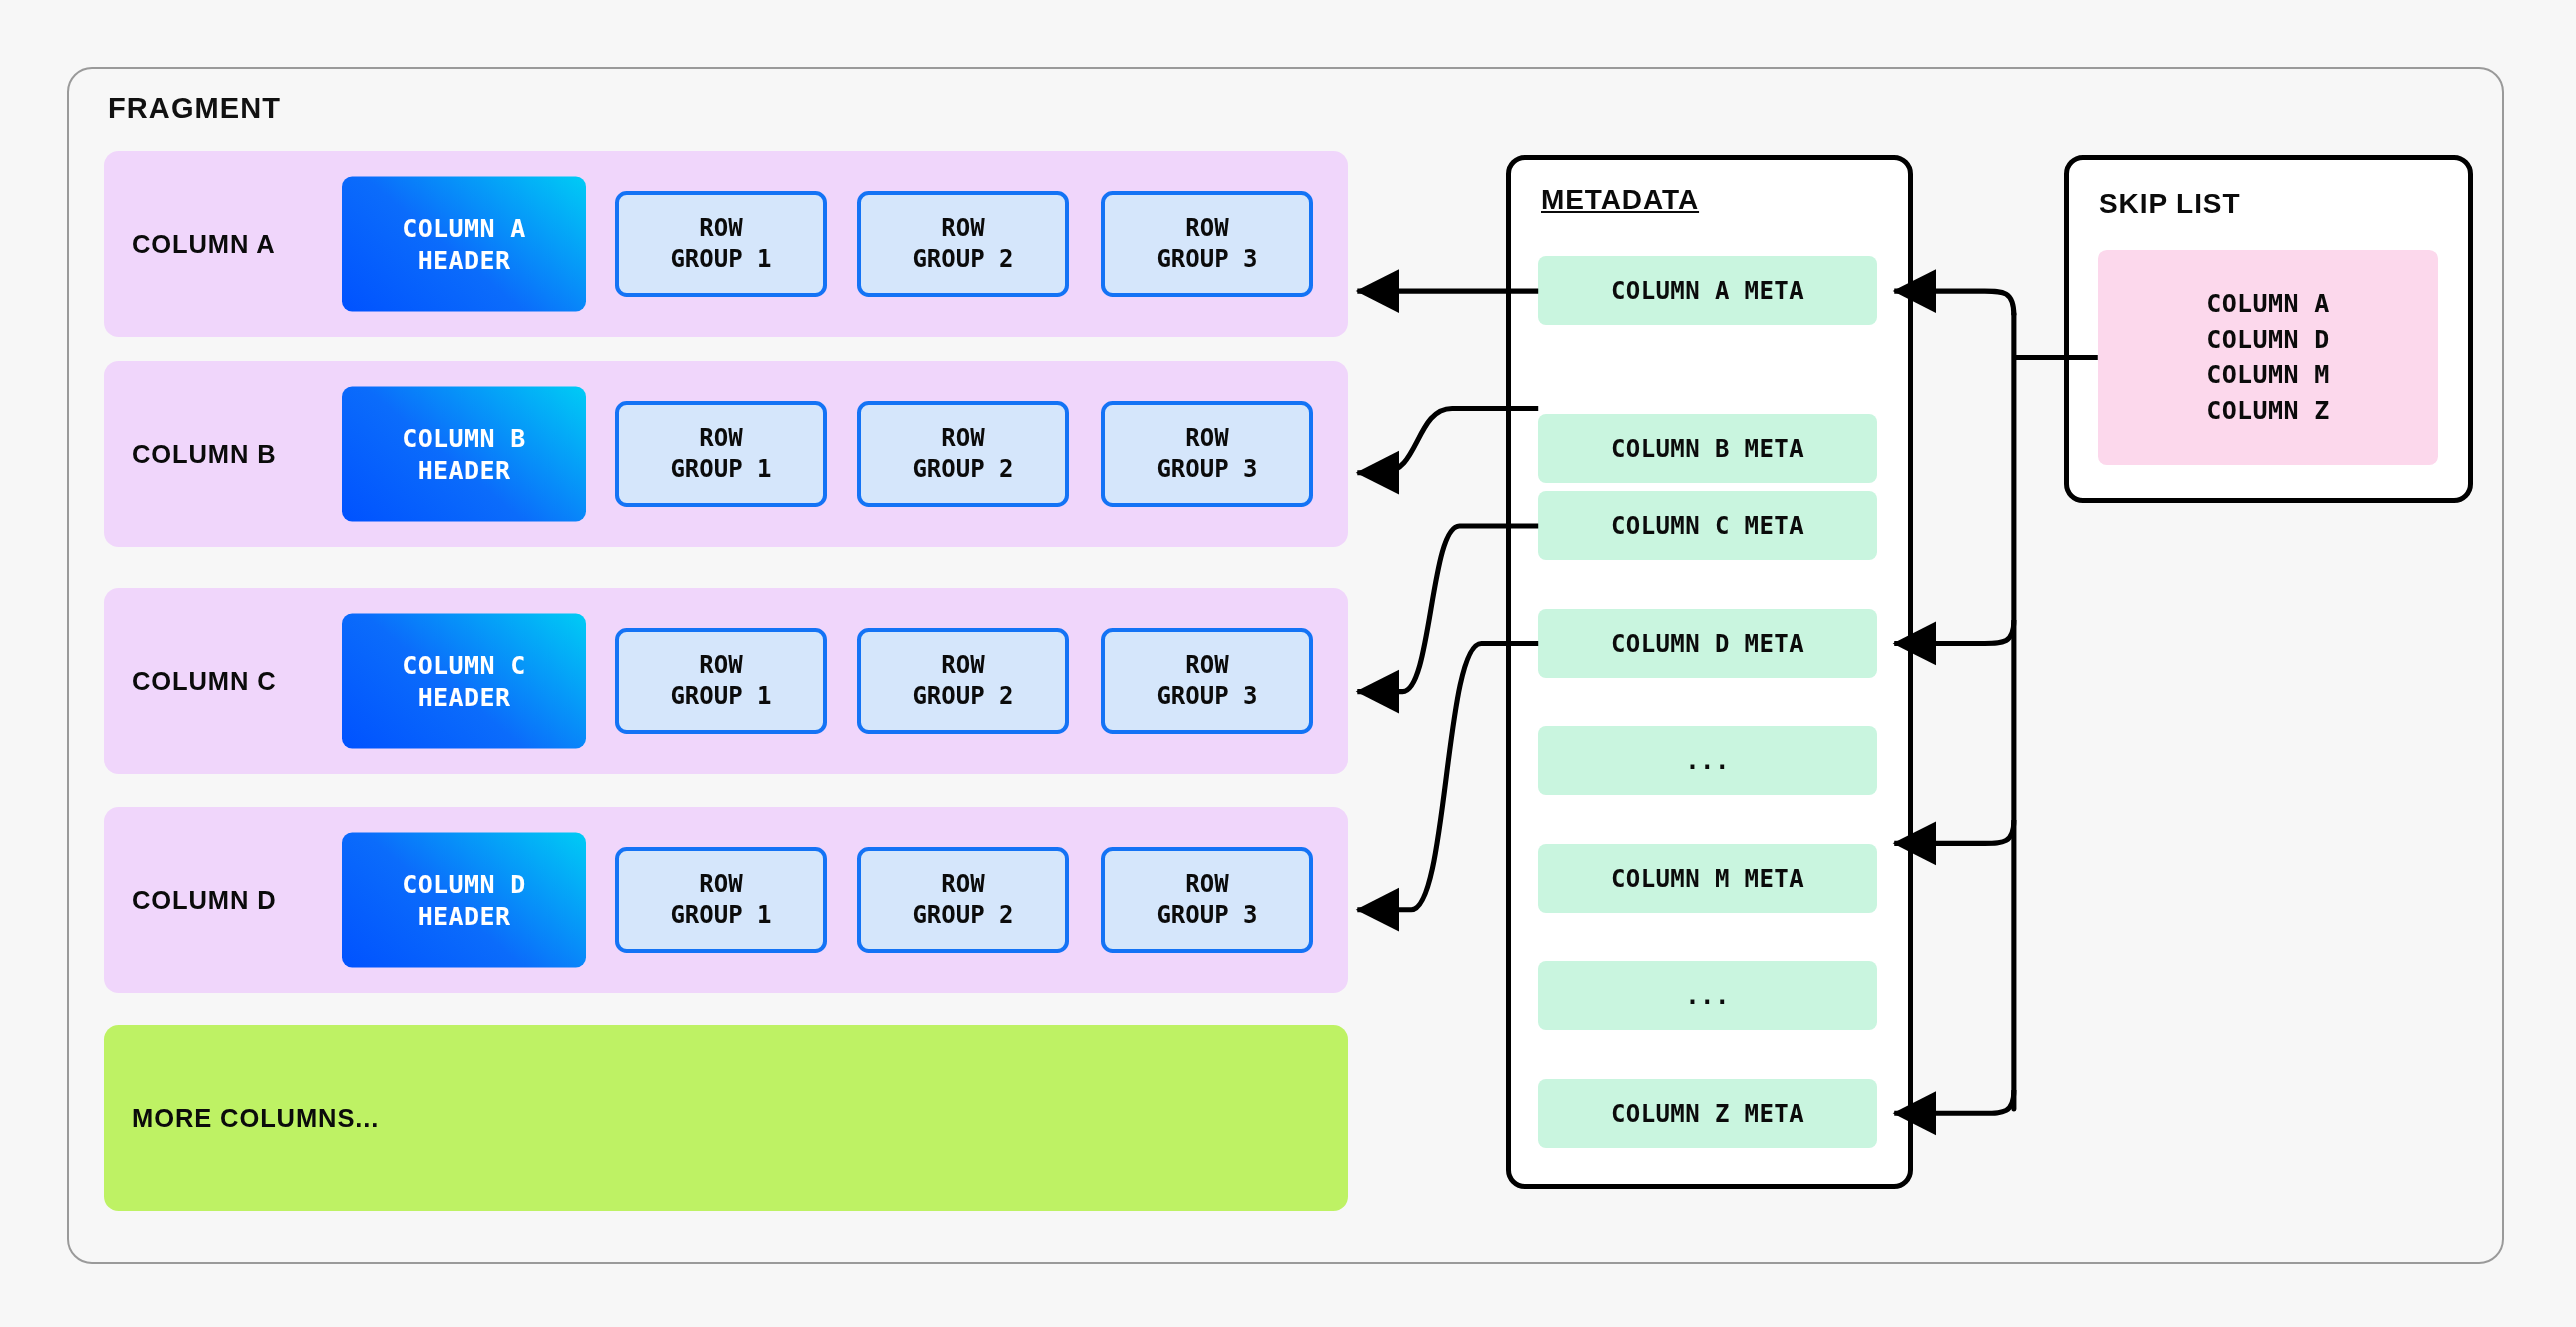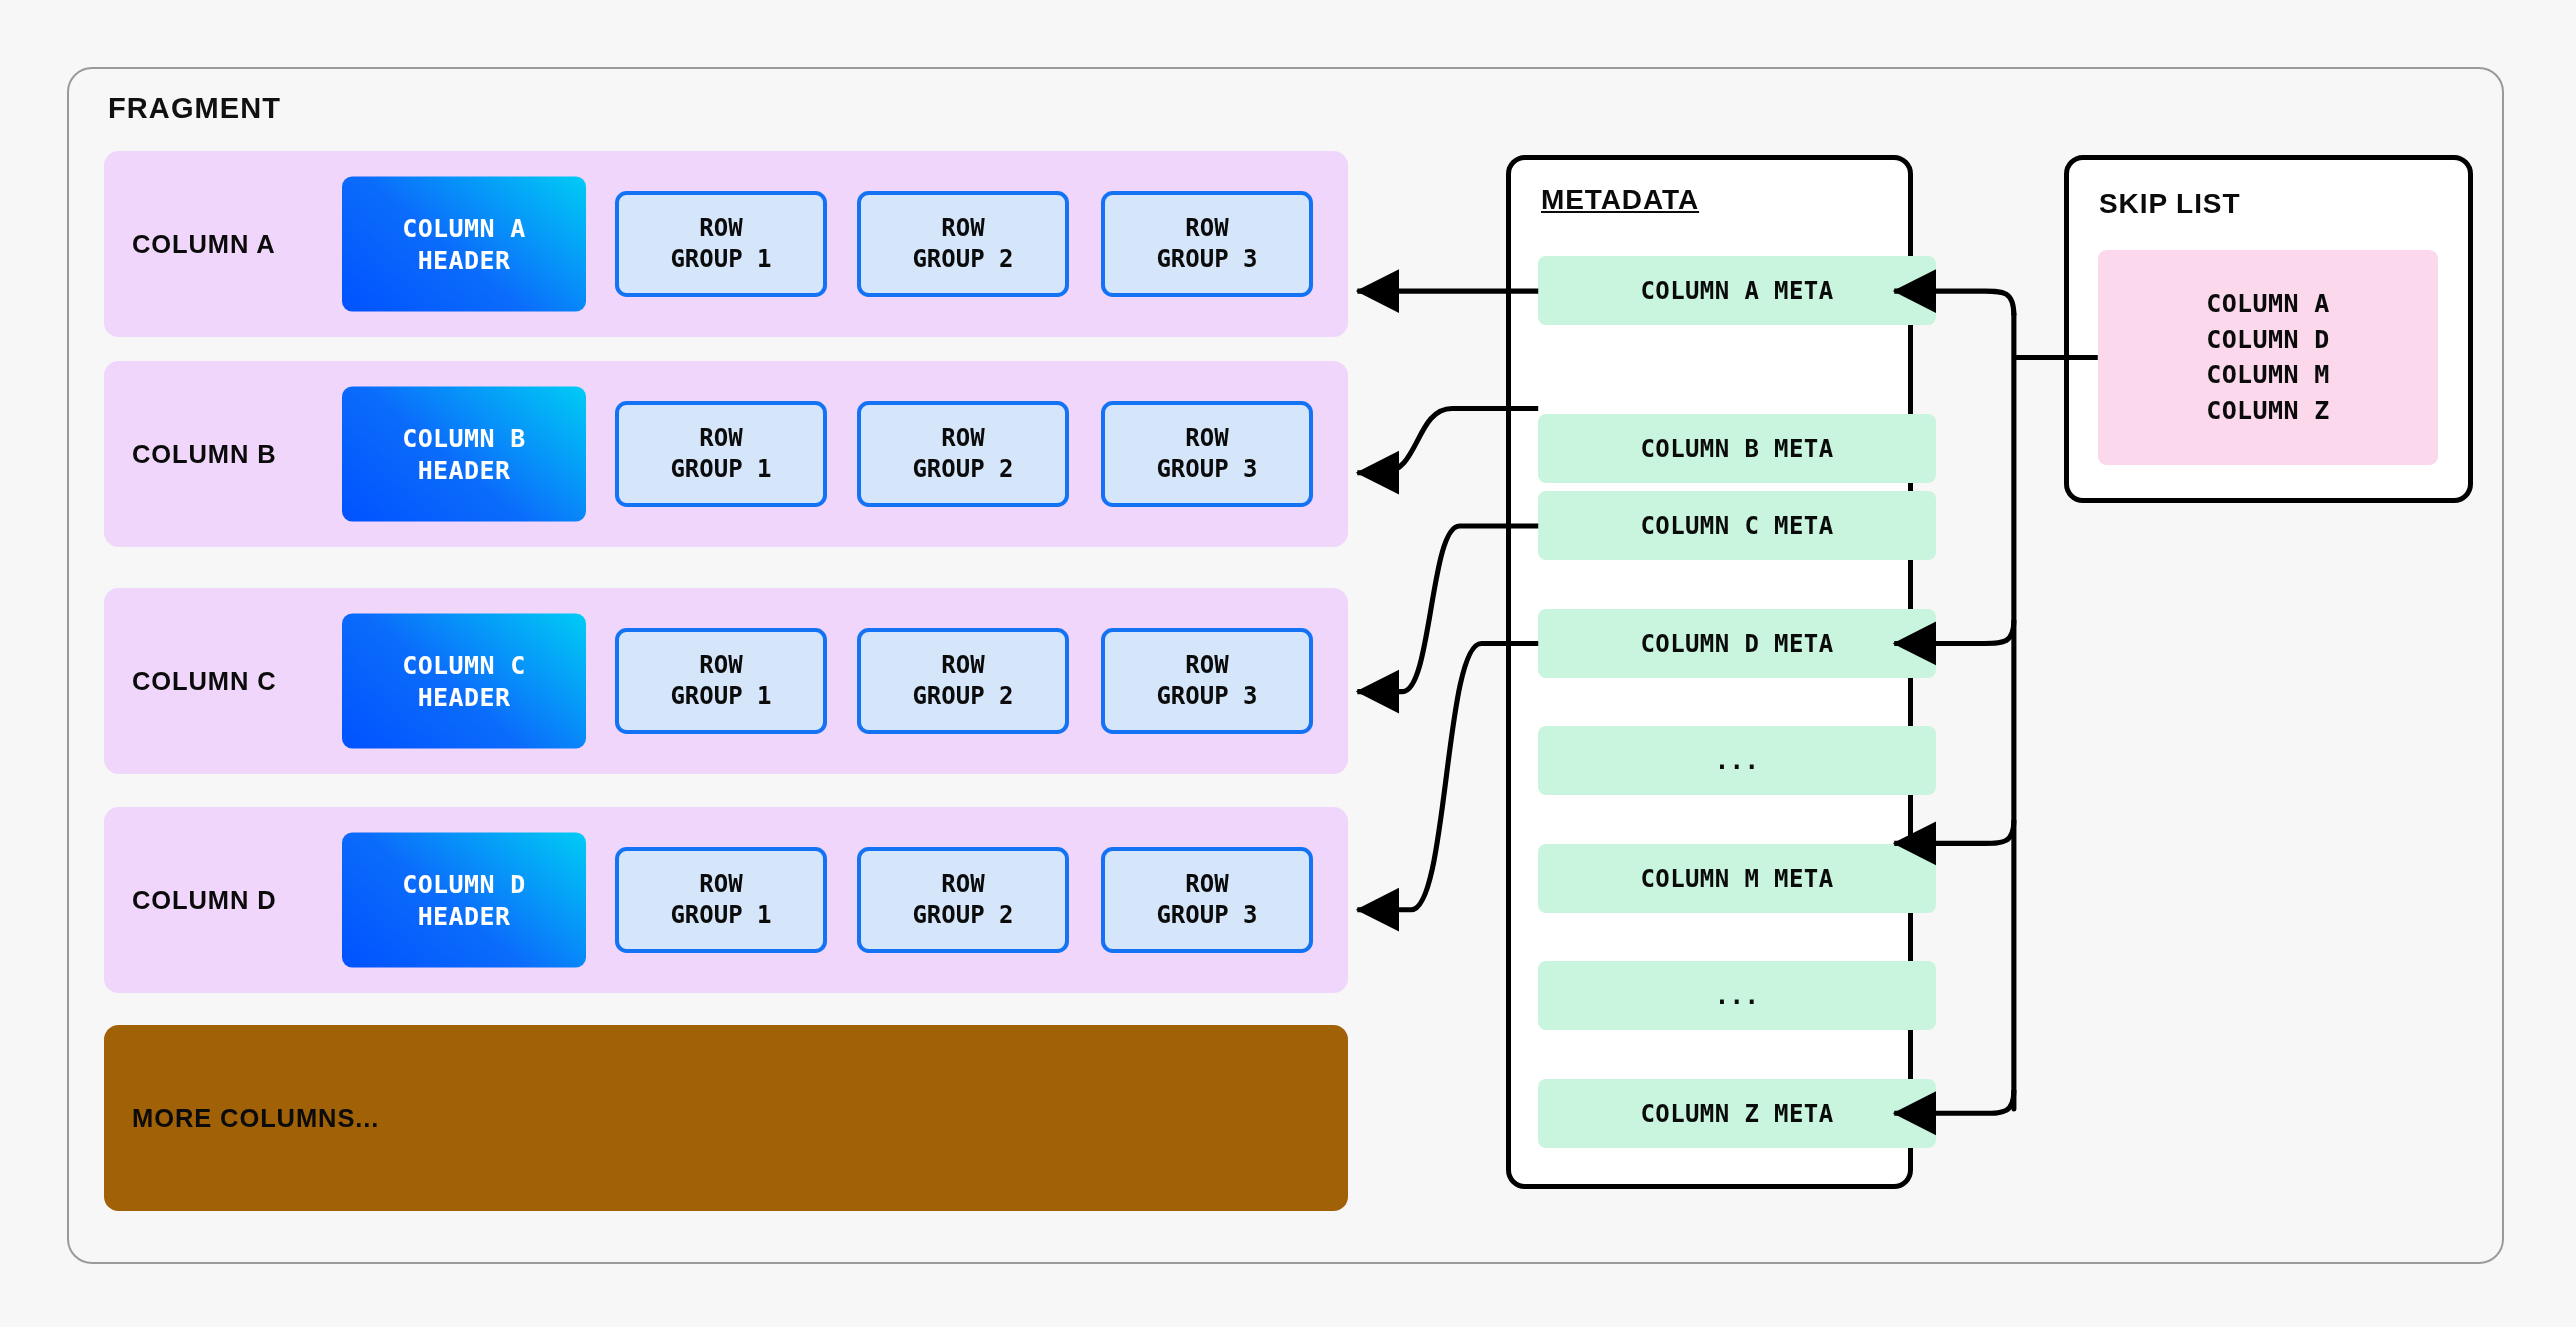"COLUMN A META" .meta-item { width: 398px -> 339px }
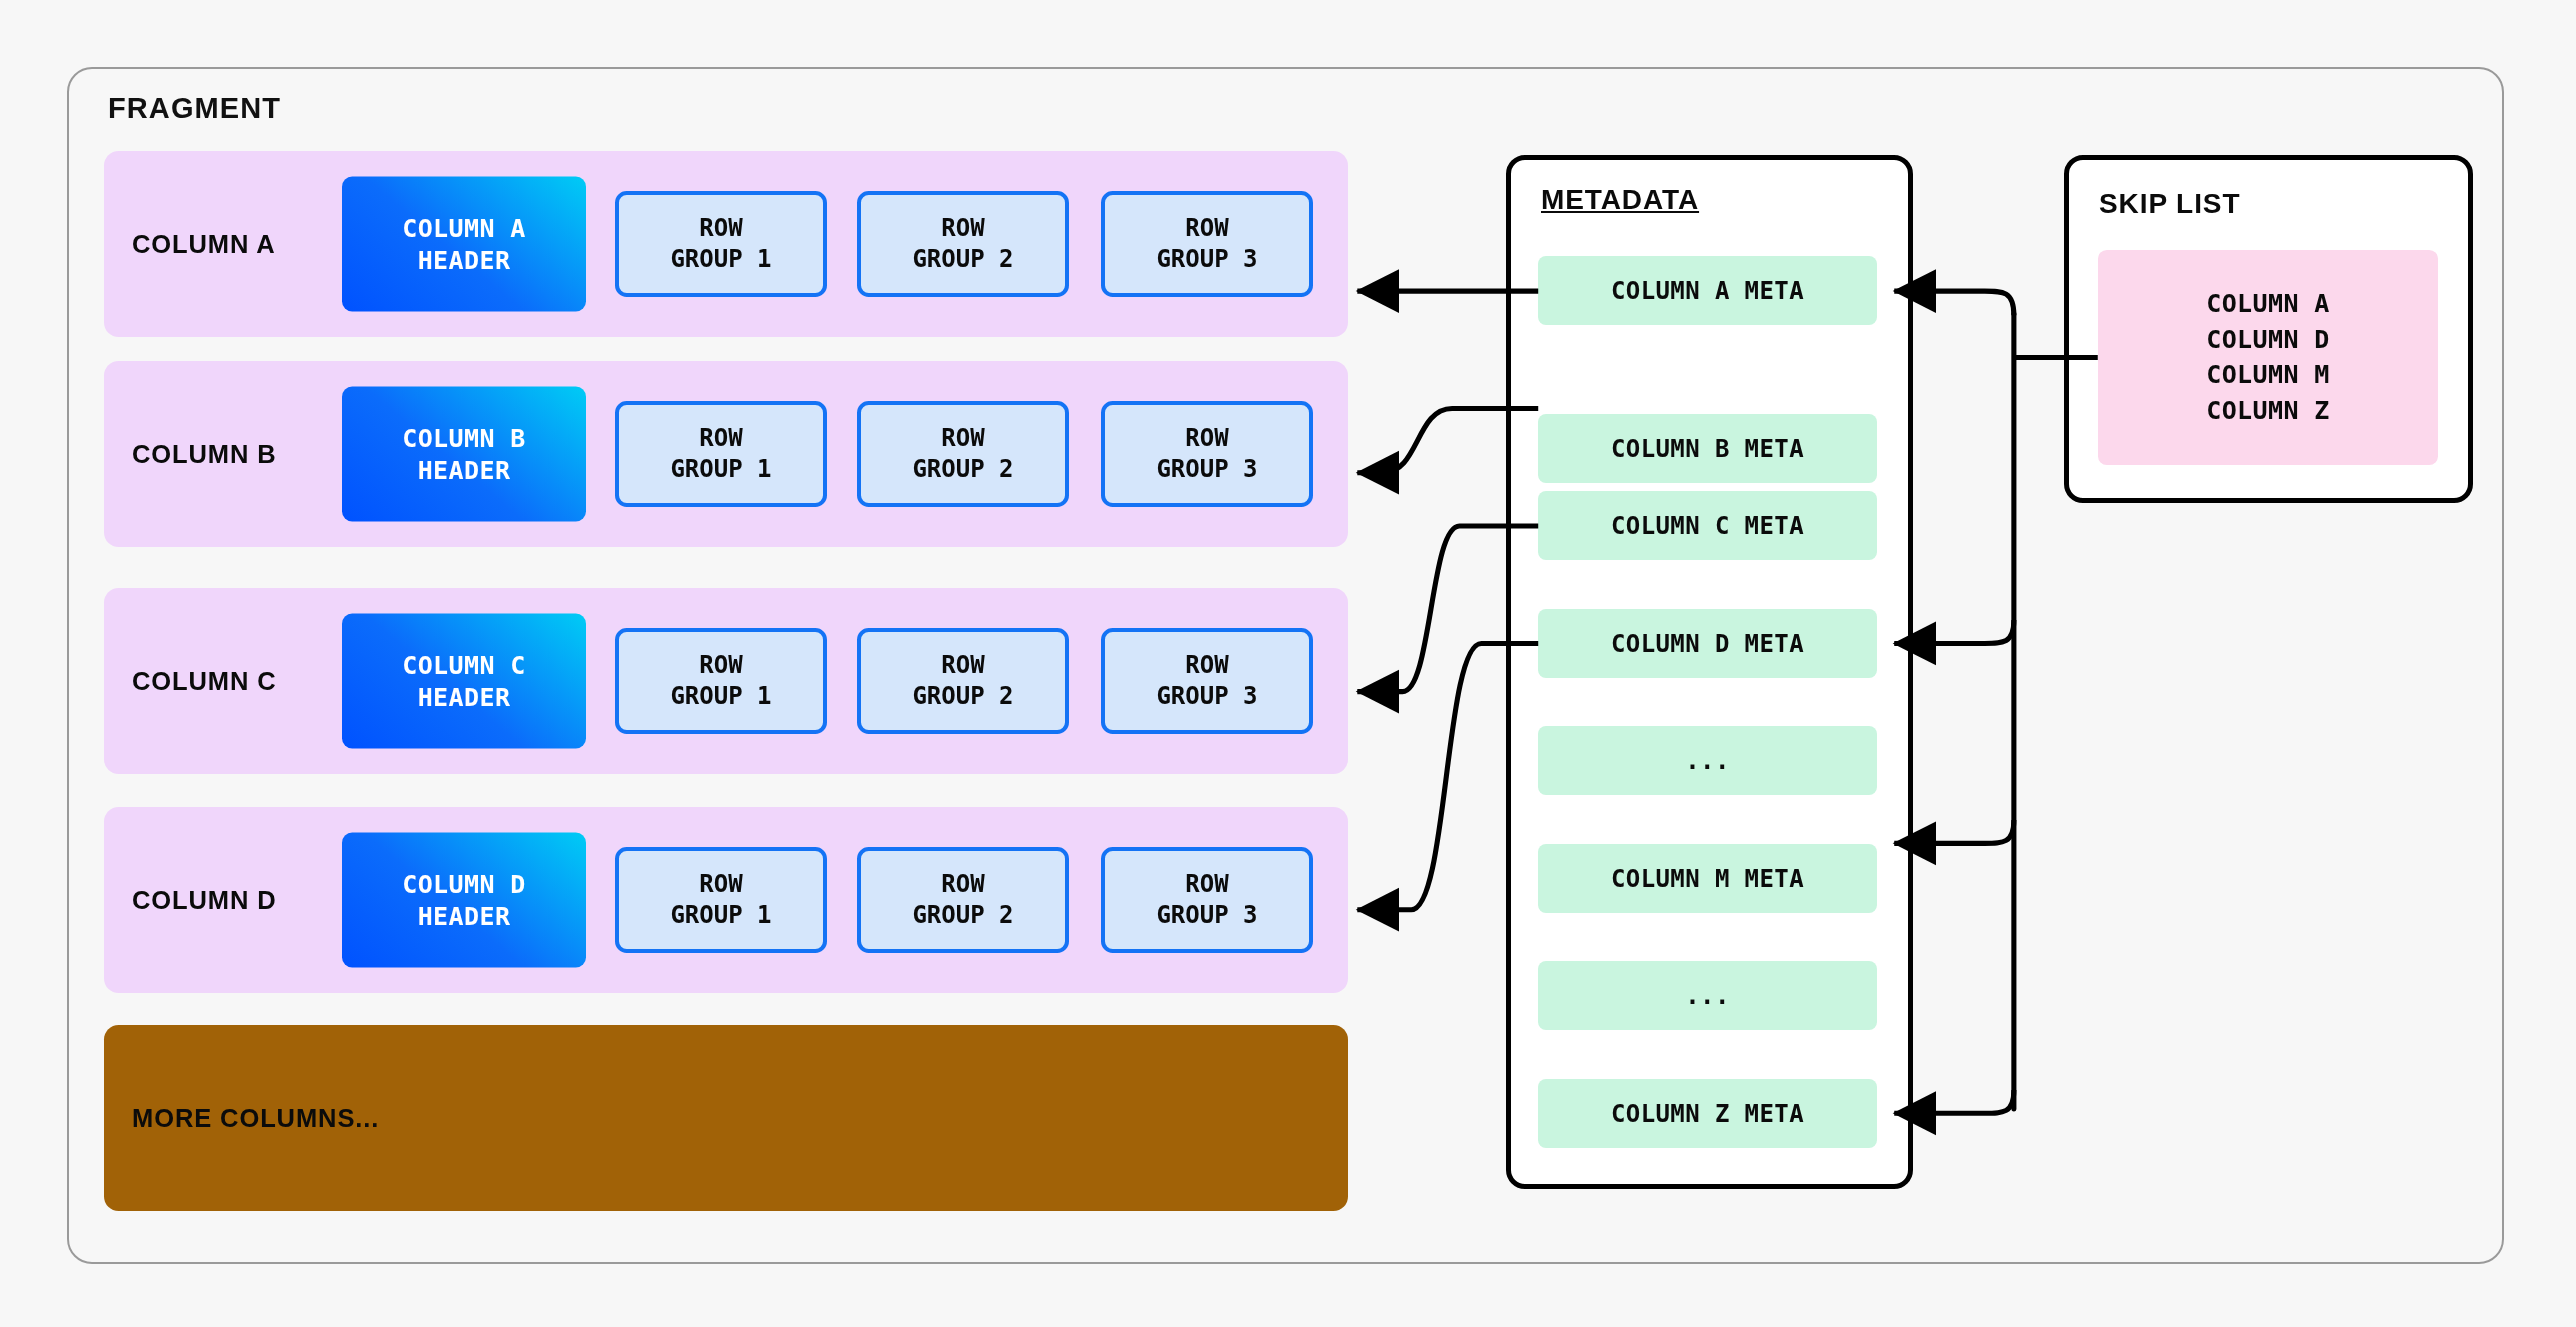"MORE COLUMNS..." .more-row { background: #a16207 -> #bef264 }
